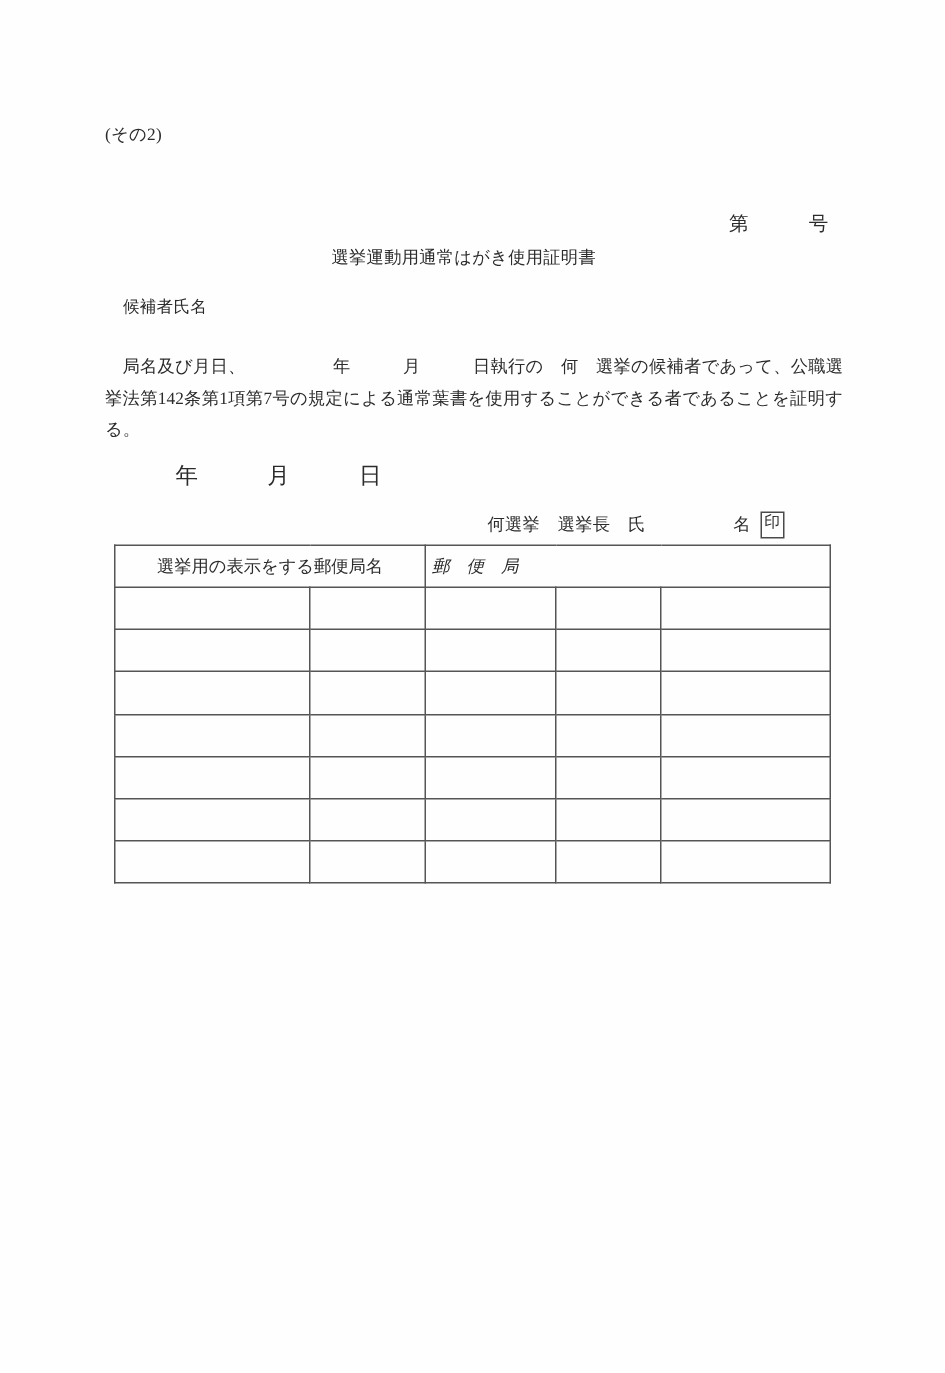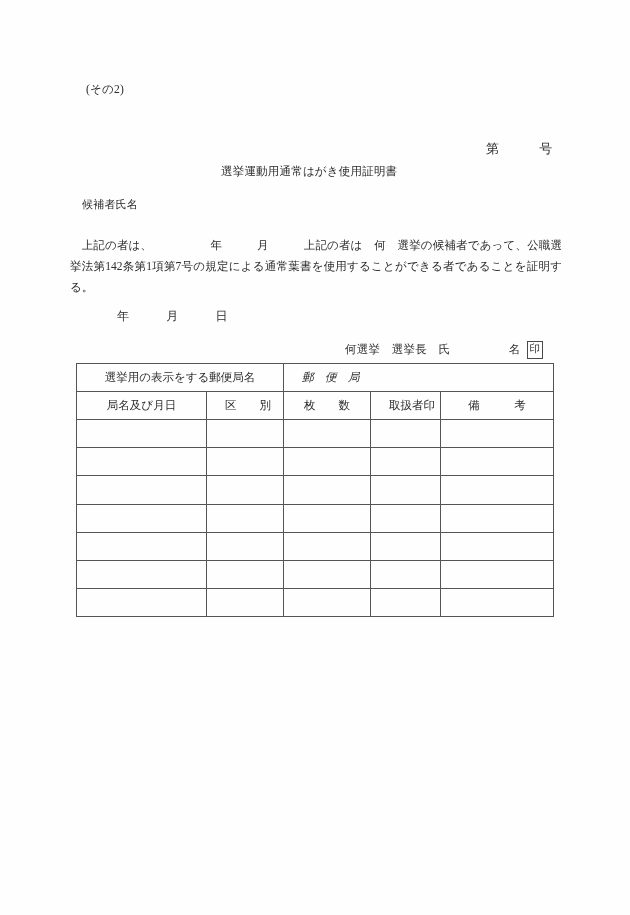"(その2)" .form-part { margin-left: 16px -> none }
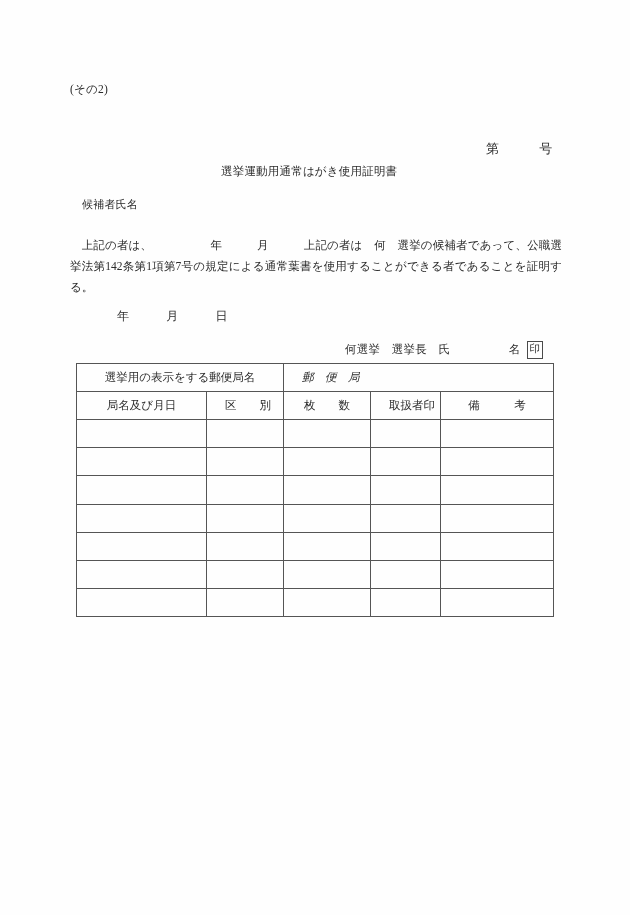"上記の者は、 年 月 上記の者は 何" div.body-text { text: 上記の者は、　　　　　年　　　月　　　上記の者は -> 局名及び月日、　　　　　年　　　月　　　日執行の }
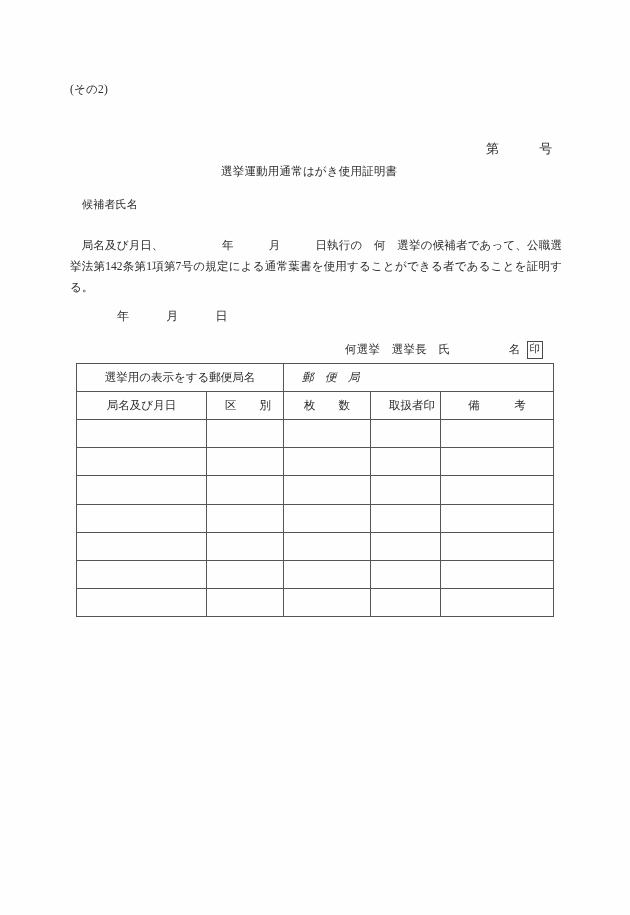"年 月 日" .date-line { font-size: 12px -> 15px }
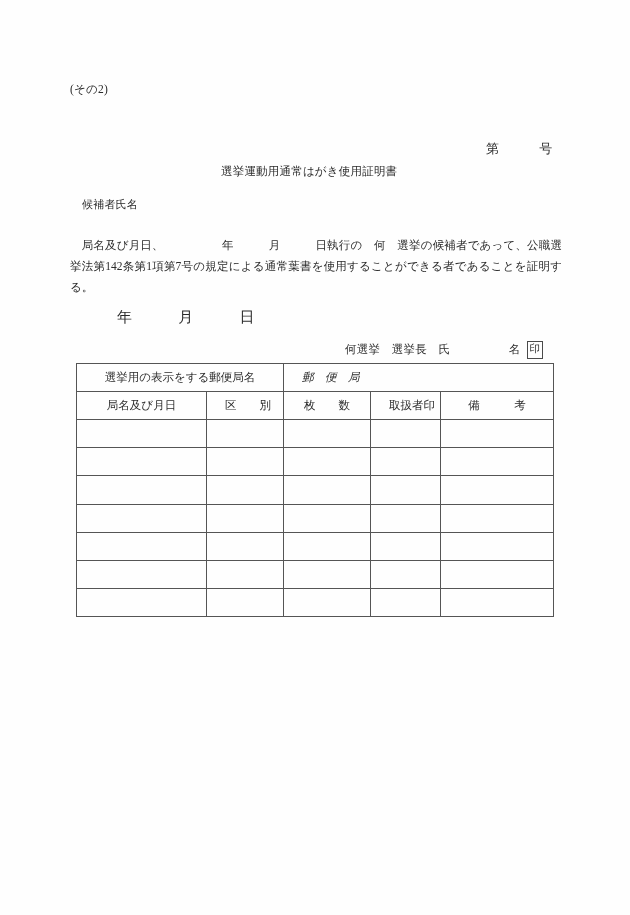"何選挙 選挙長 氏 名" .signature-line { margin-left: 20px -> none }
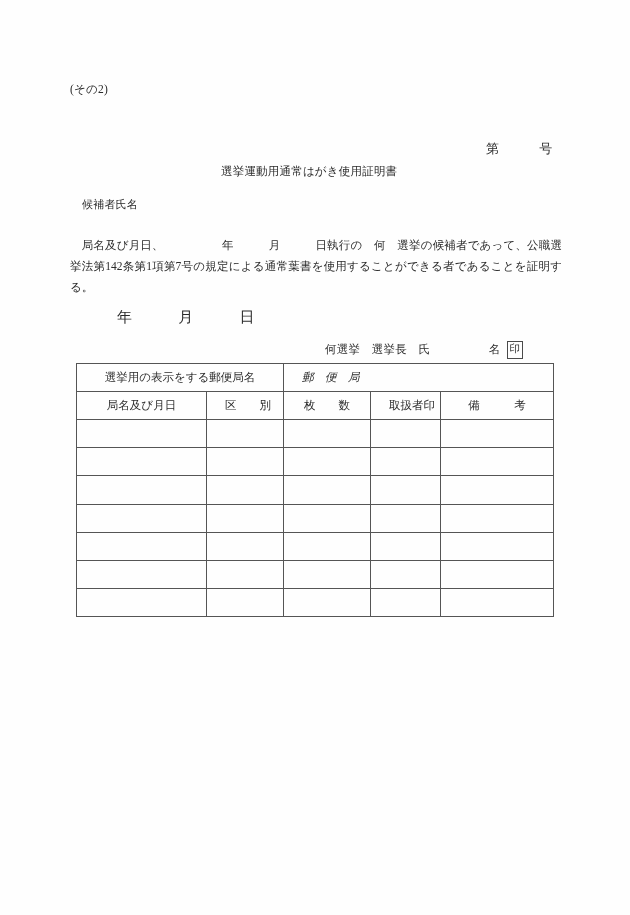"選挙用の表示をする郵便局名" .form-table td { padding: 0 18px -> 0 4px }
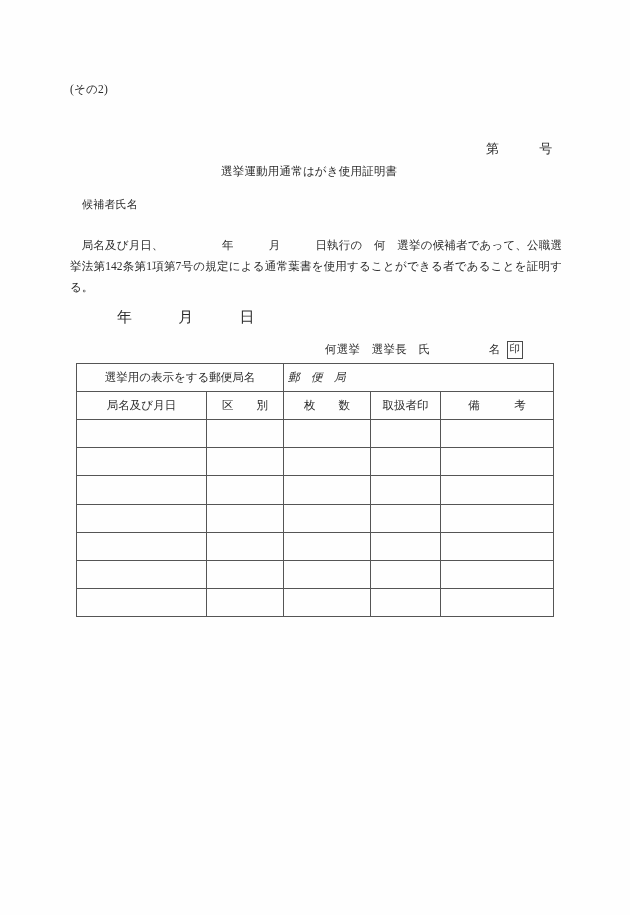"局名及び月日" tr { html: <tr> <td>局名及び月日</td> <td>区 別</td> <td>枚 数</td> <td>取扱者印</td> <td>備 考</td> </tr> -> none }
